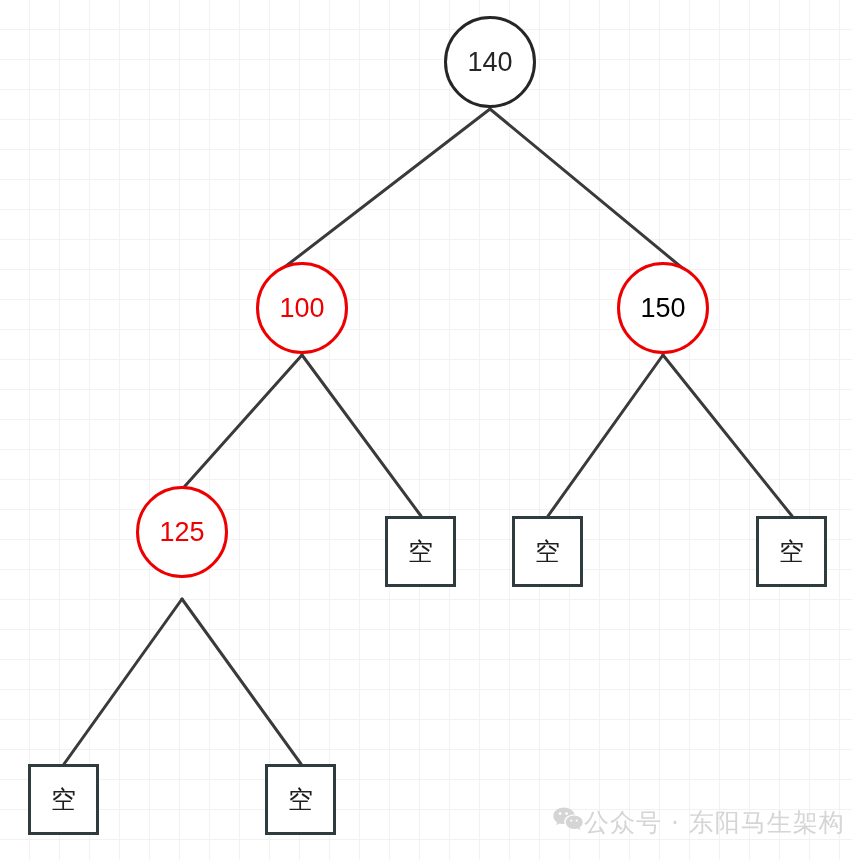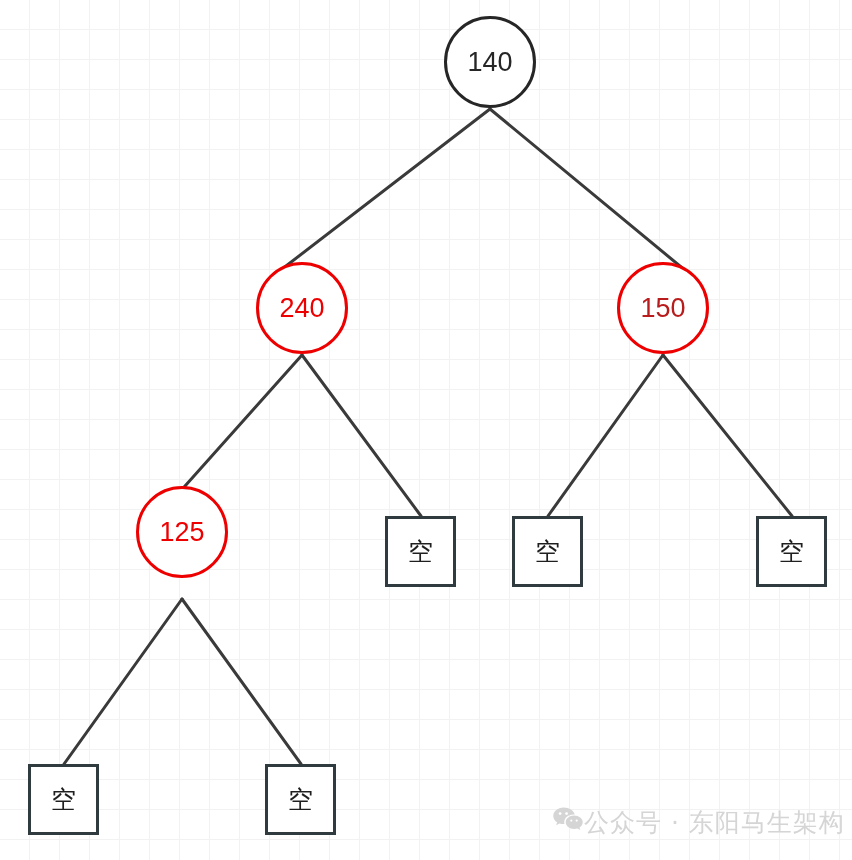"240" span.node-label { text: 240 -> 100 }
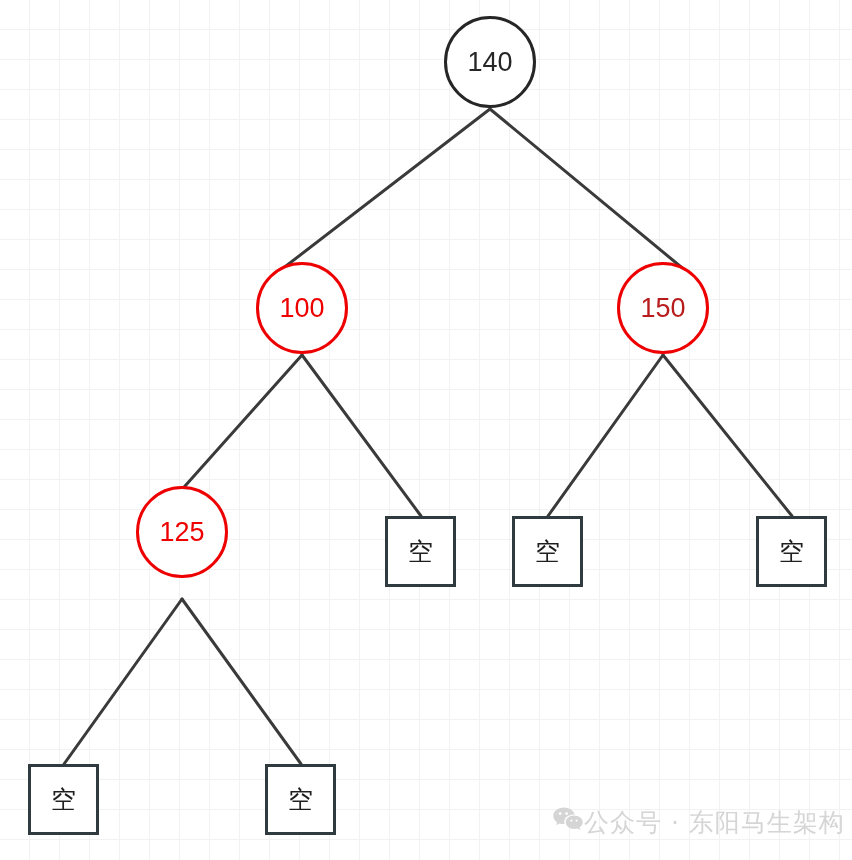"150" div.node { color: #b91c1c -> #000000 }
